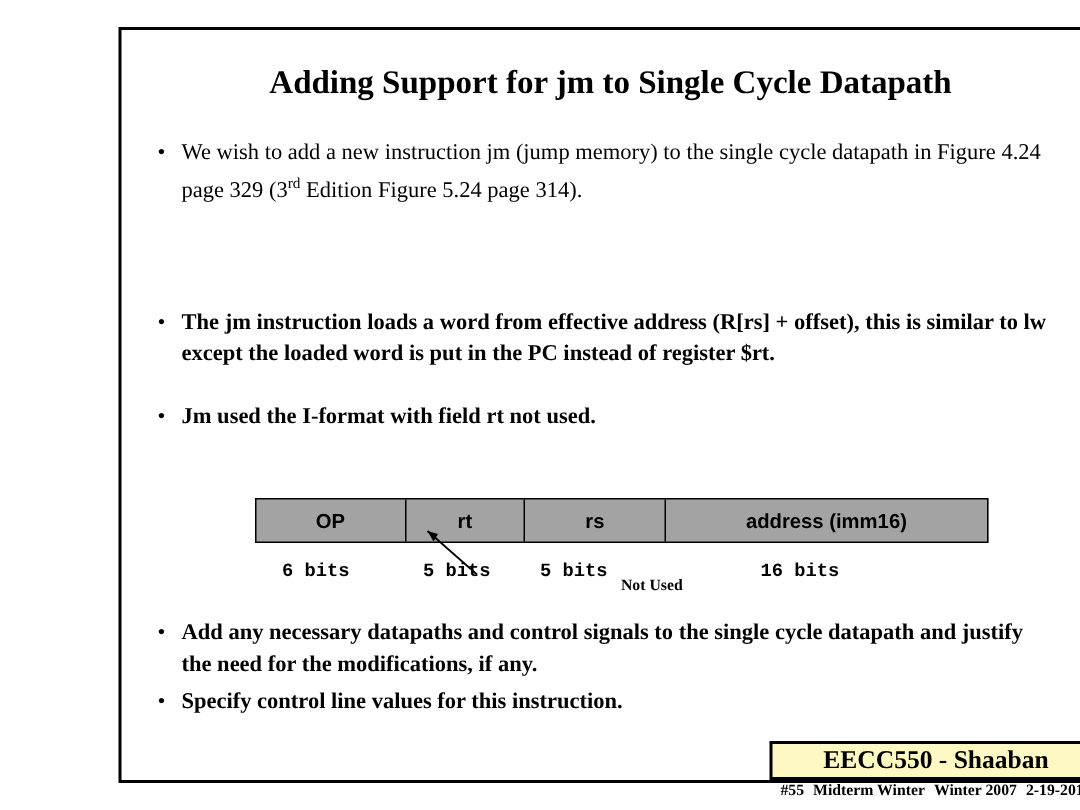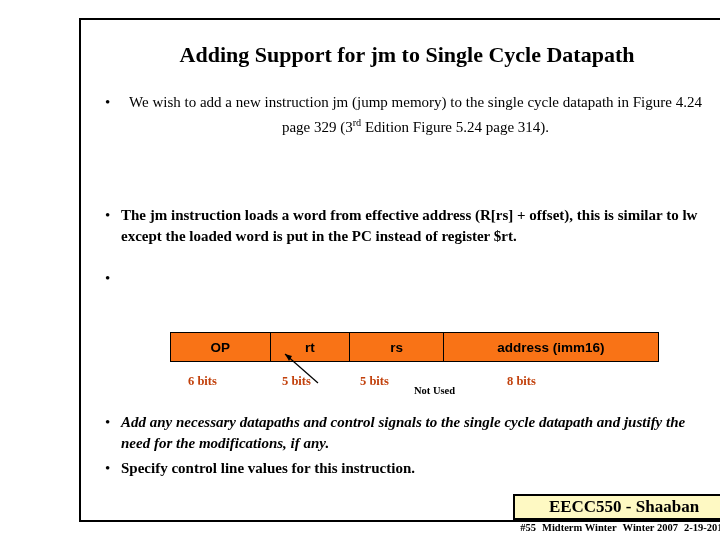"We wish to add a" .b1 .btxt { text-align: center -> none }
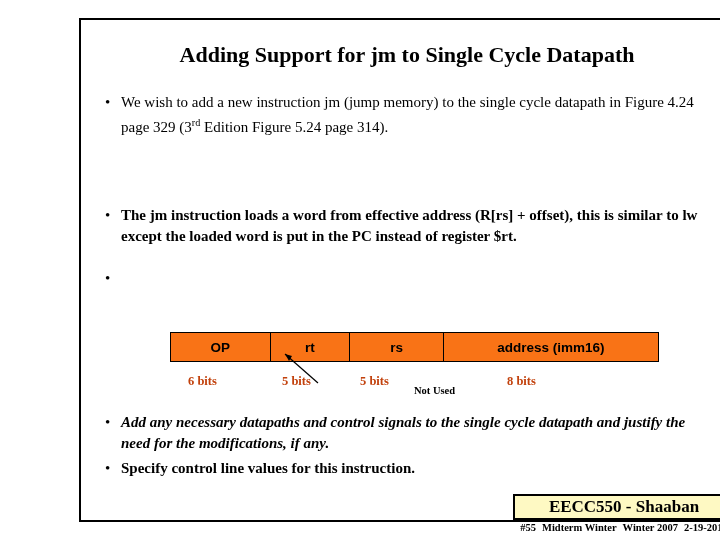"Jm used the I-format with" span.btxt { html: none -> <span>Jm used the I-format with field rt not used.</span> }
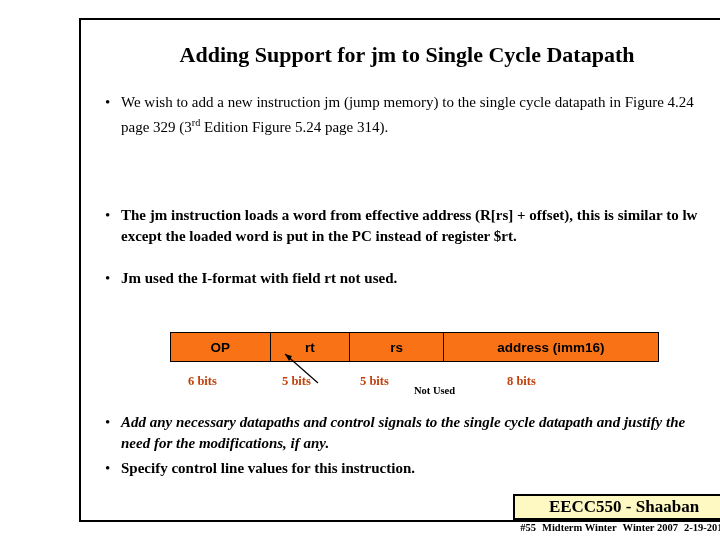"OP" .fmt-table { background: #f97316 -> #a3a3a3 }
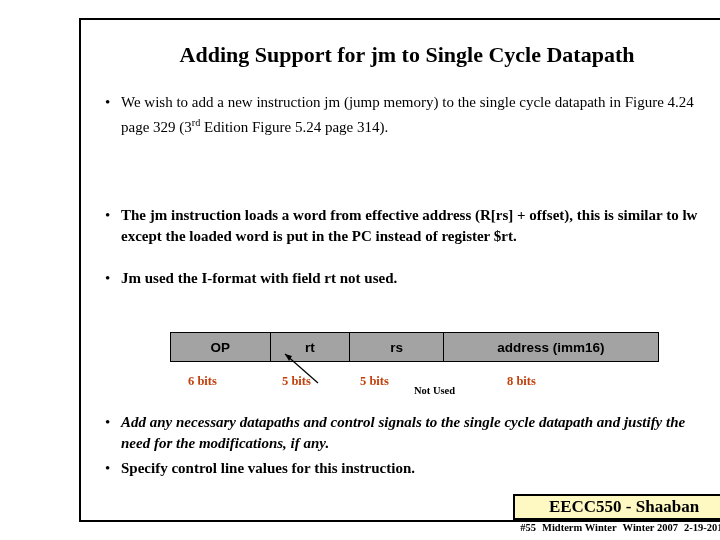"6 bits" .bits { color: #c2410c -> #000000; font-family: Liberation Serif, serif -> Liberation Mono, monospace }
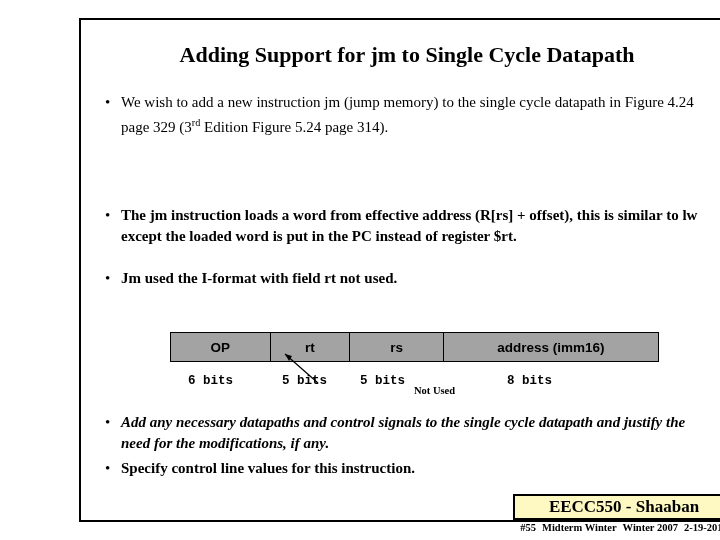"8 bits" span.bits { text: 8 -> 16 }
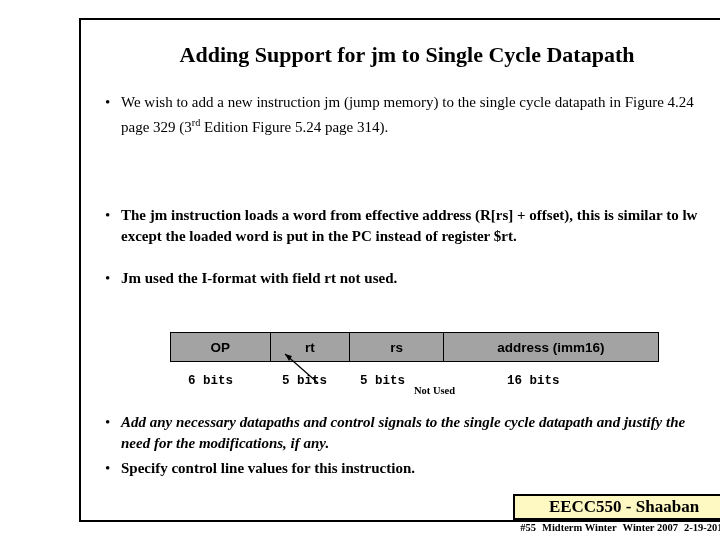"Add any necessary datapaths and" .b4 .btxt { font-style: italic -> none }
